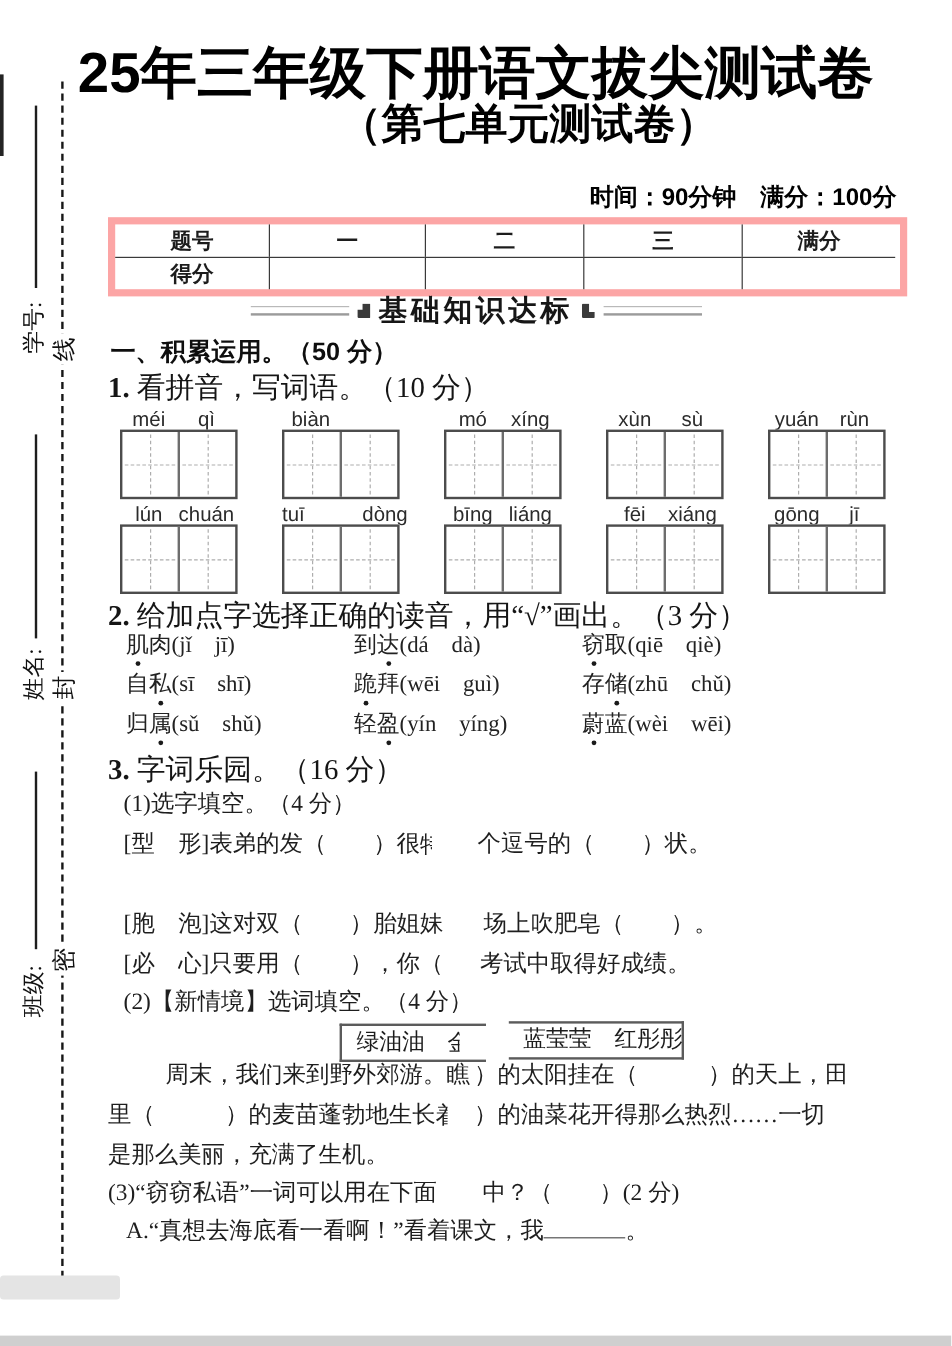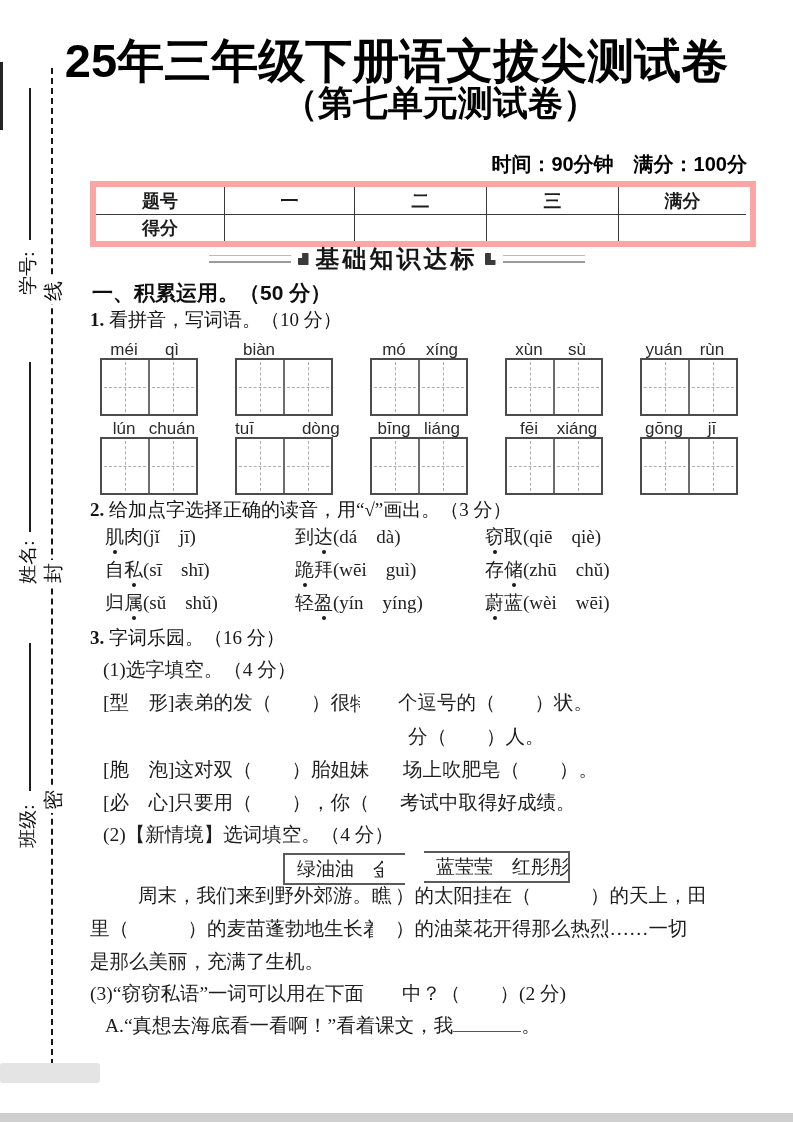"1. 看拼音，写词语。（10 分）" .q-heading { font-size: 19px -> 24px }
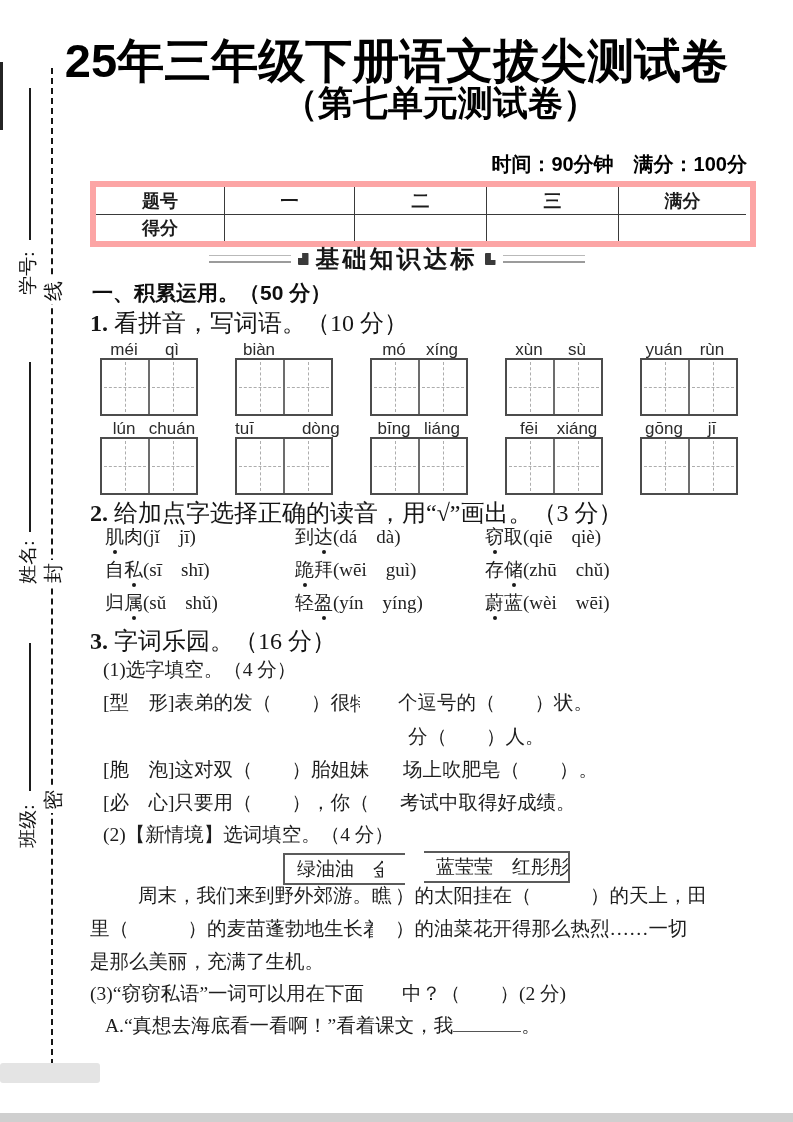"分（ ）人。" span.rf { html: <span>分（ ）人。</span> -> none }
